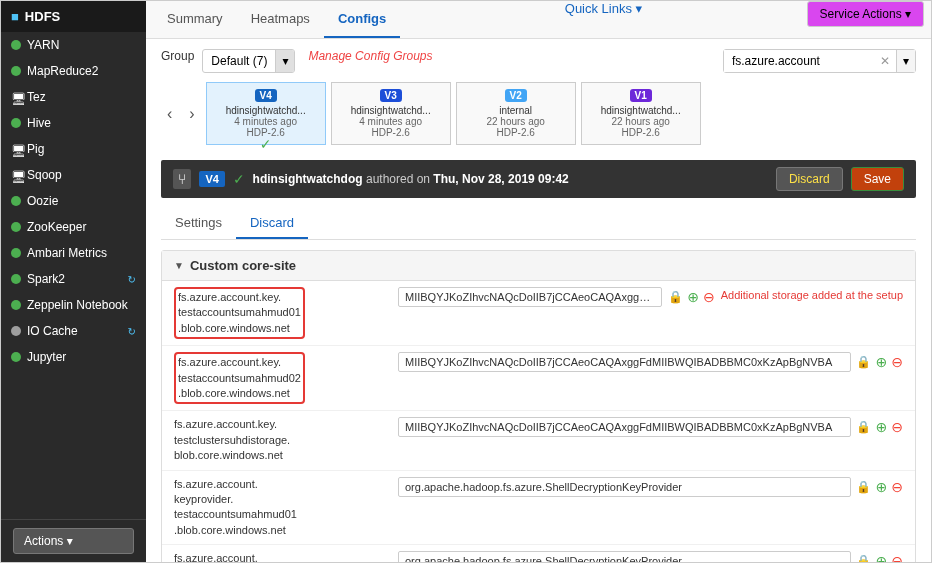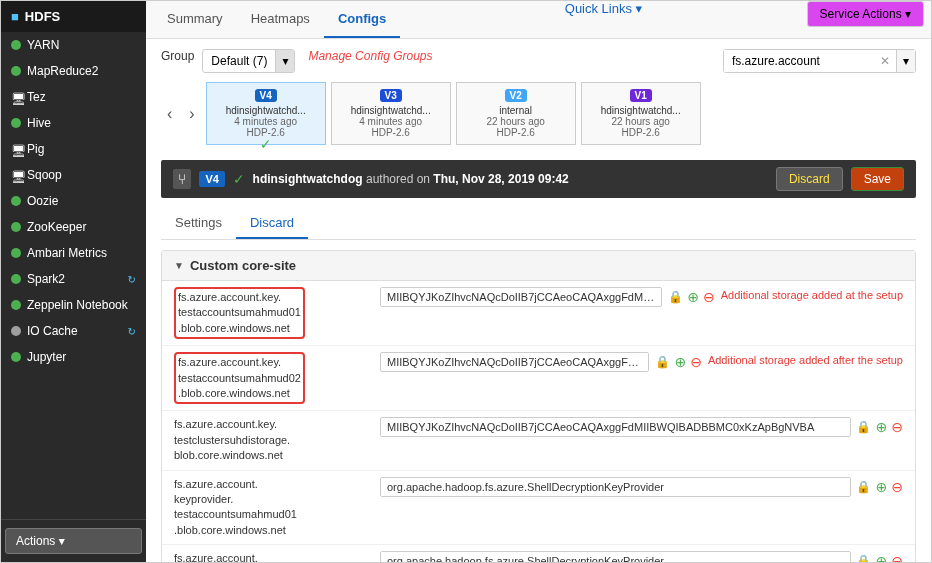"fs.azure.account.key." .config-row { gap: 6px -> 24px }
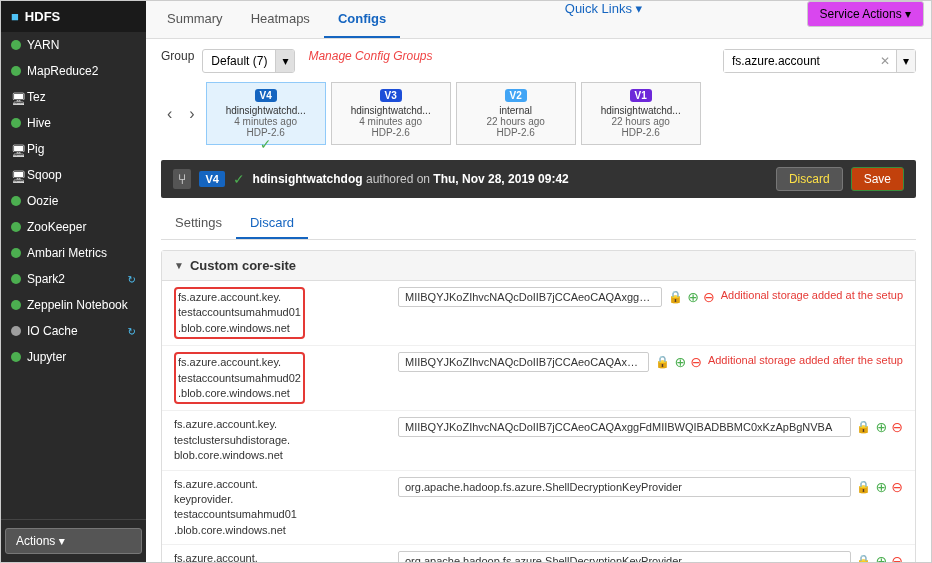"Additional storage added after the" div.config-note { html: <div>Additional storage added after the setup</div> -> none }
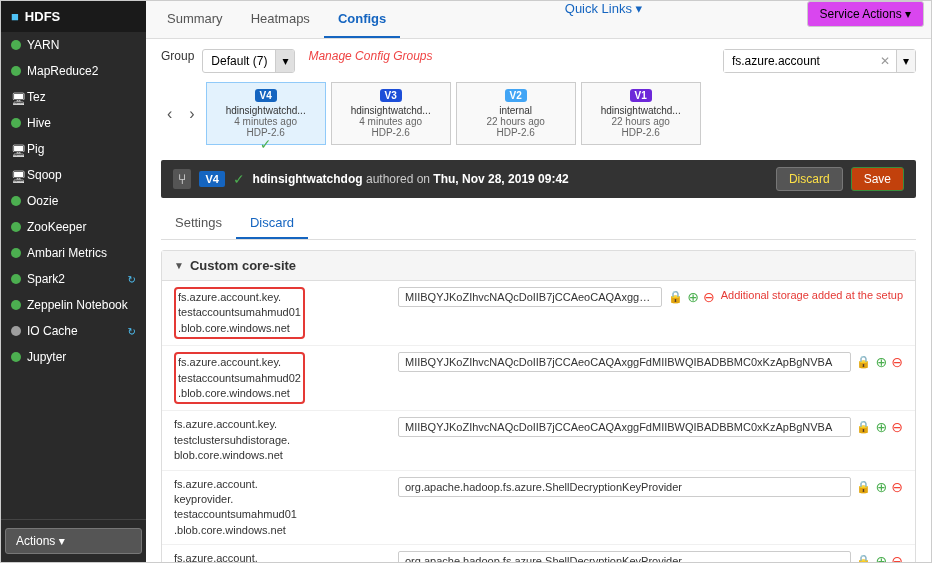"Actions ▾" .sidebar-actions { padding: 8px 4px -> 8px 12px }
